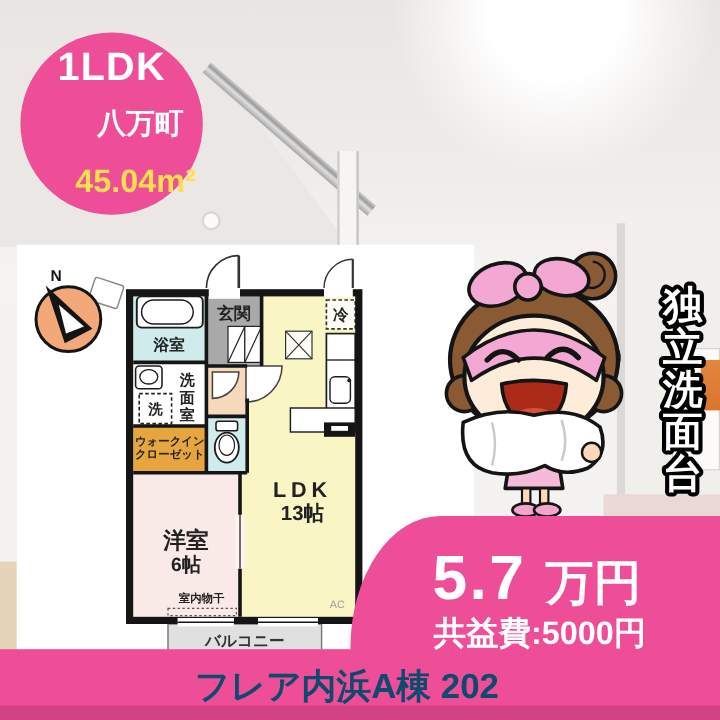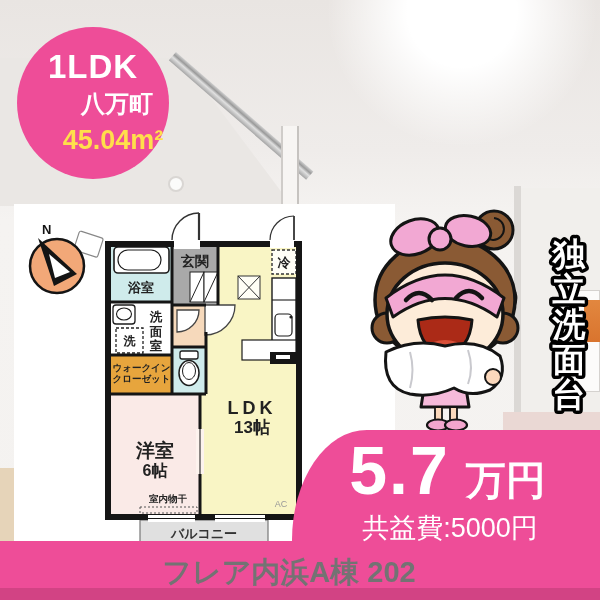"1LDK" .badge { gap: 8px -> 19px }
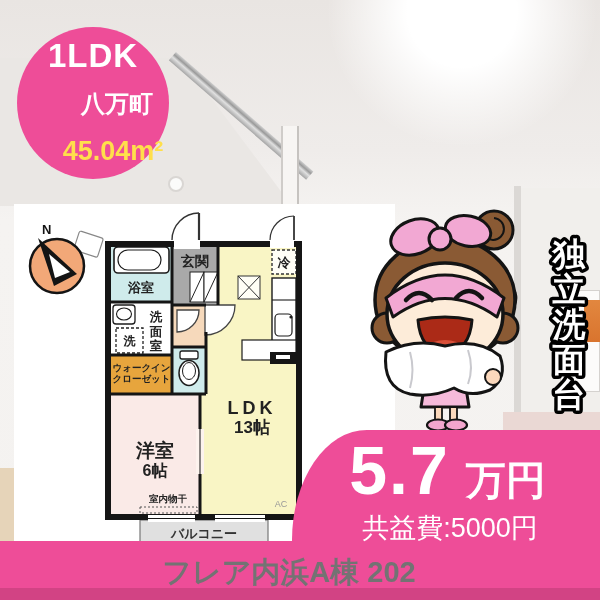"5.7" .rent-amount { font-size: 68px -> 52px; margin-top: none -> 20px }
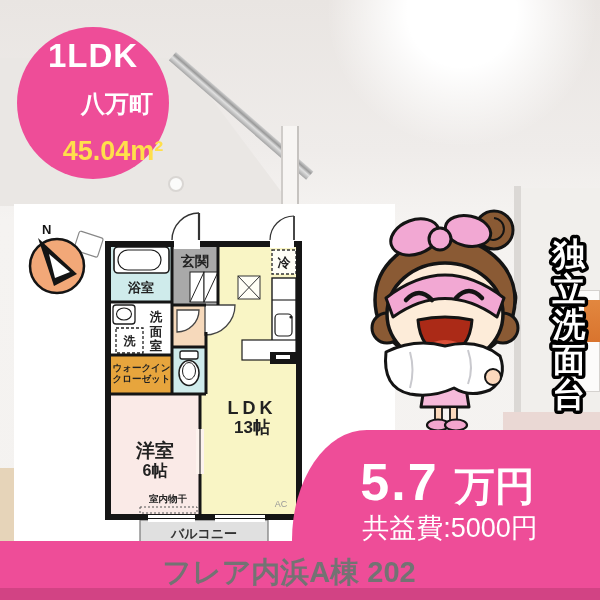"共益費:5000円" .fee { font-weight: normal -> bold }
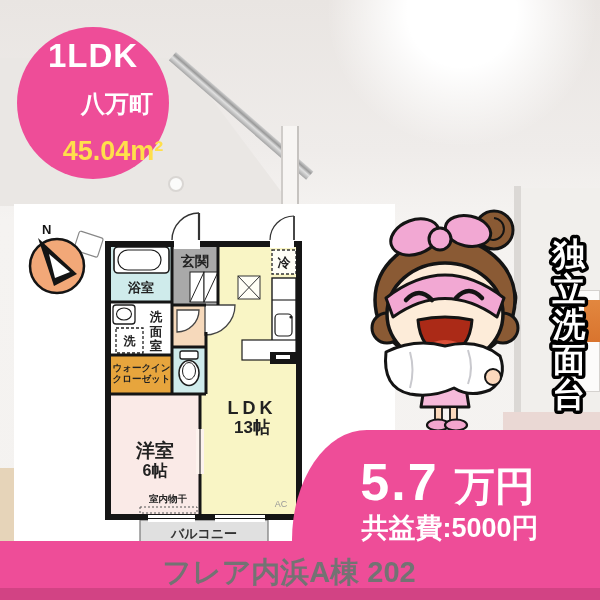"フレア内浜A棟 202" .prop-name { color: #737373 -> #0c4a6e }
